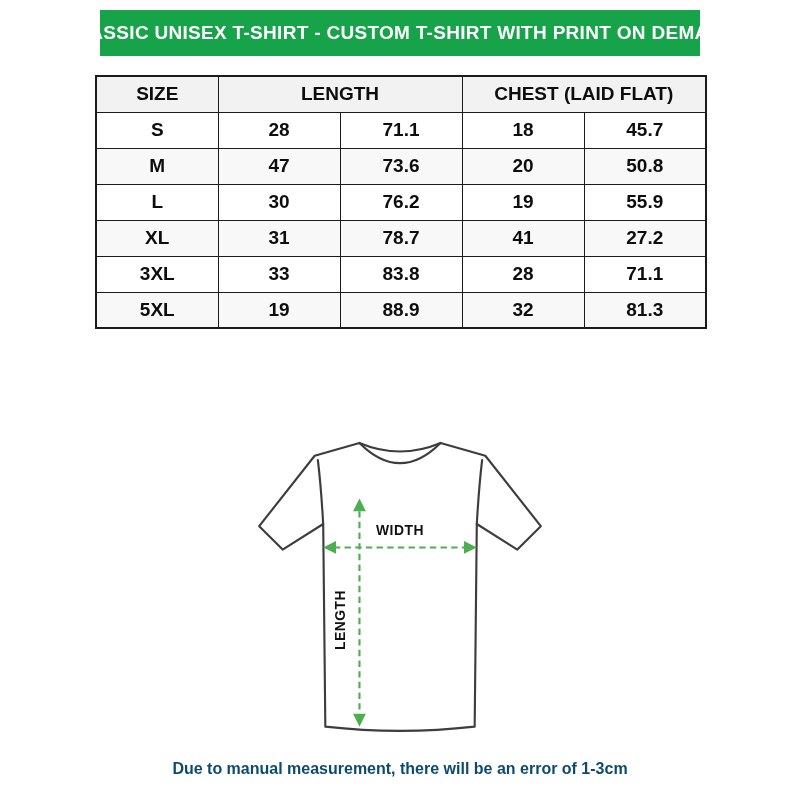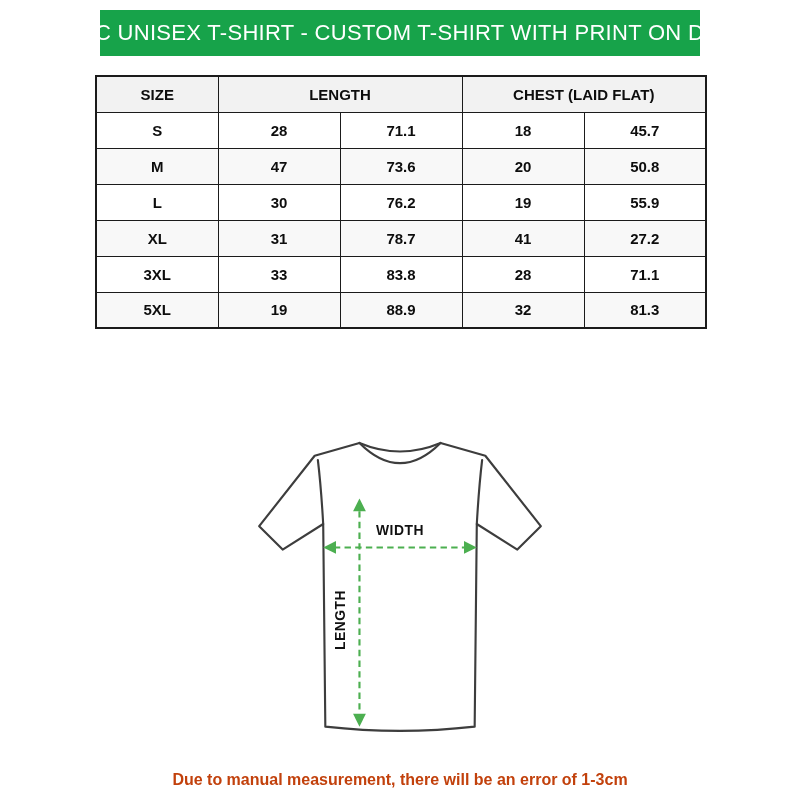"CLASSIC UNISEX T-SHIRT - CUSTOM" .banner-title { font-size: 22px -> 19px; font-weight: normal -> bold }
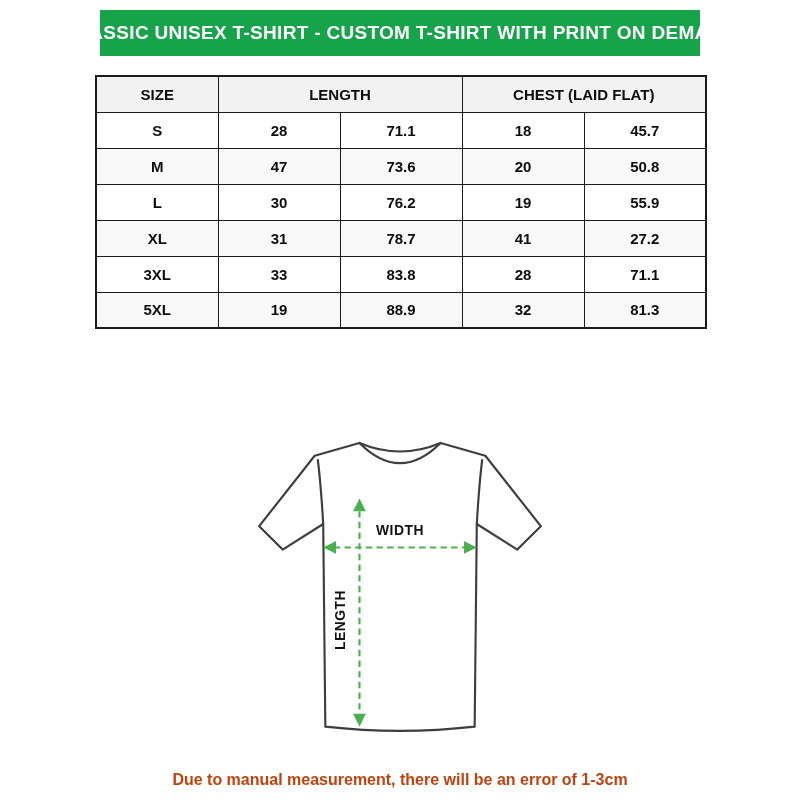"SIZE" .size-table th, .size-table td { font-size: 15px -> 19px }
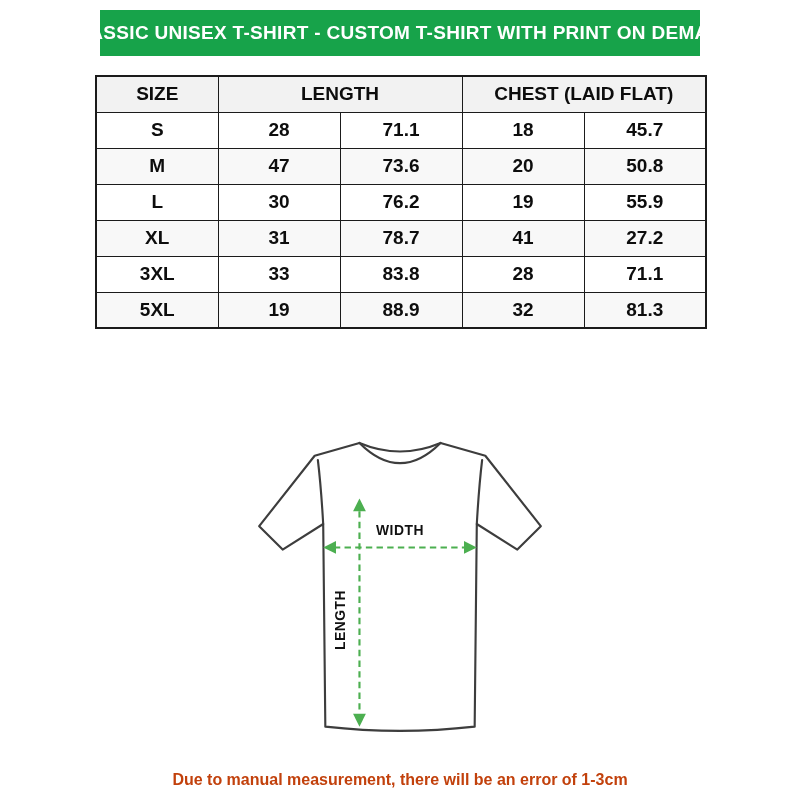"Due to manual measurement, there" div.footnote { color: #c2410c -> #0c4a6e; margin-top: 11px -> none }
